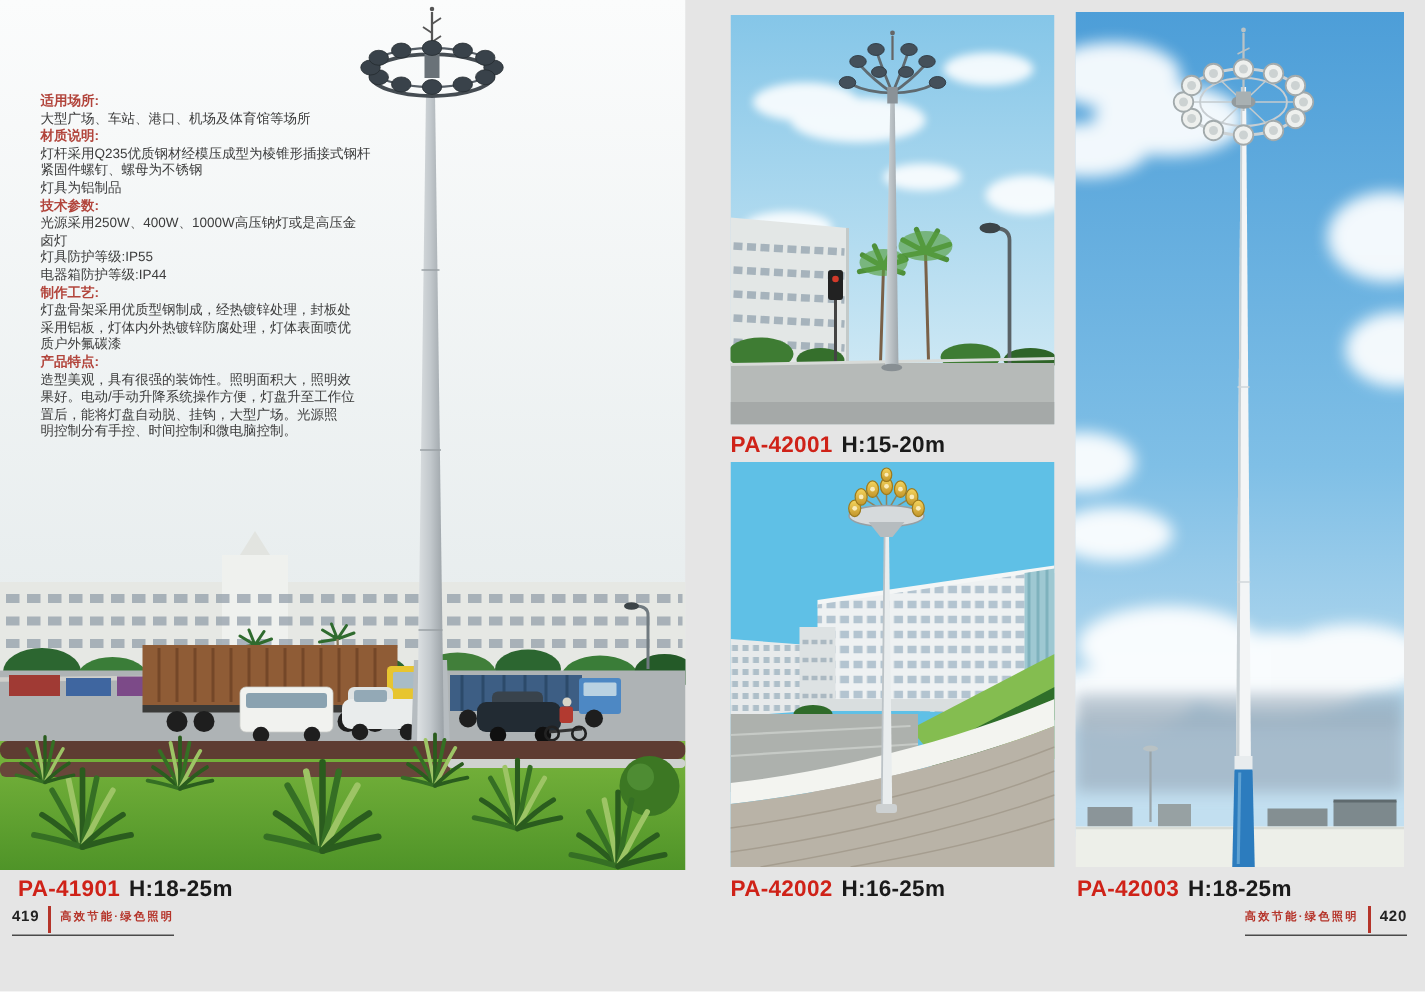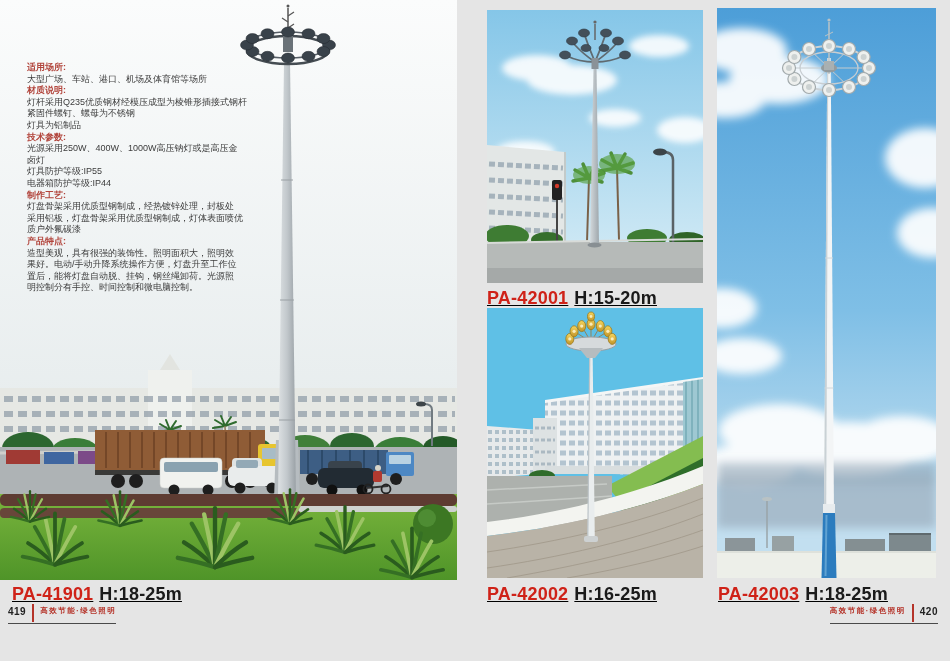"采用铝板，灯盘骨架采用优质型钢制成，灯体表面喷优" div { text: 盘骨架采用优质型钢制成 -> 体内外热镀锌防腐处理 }
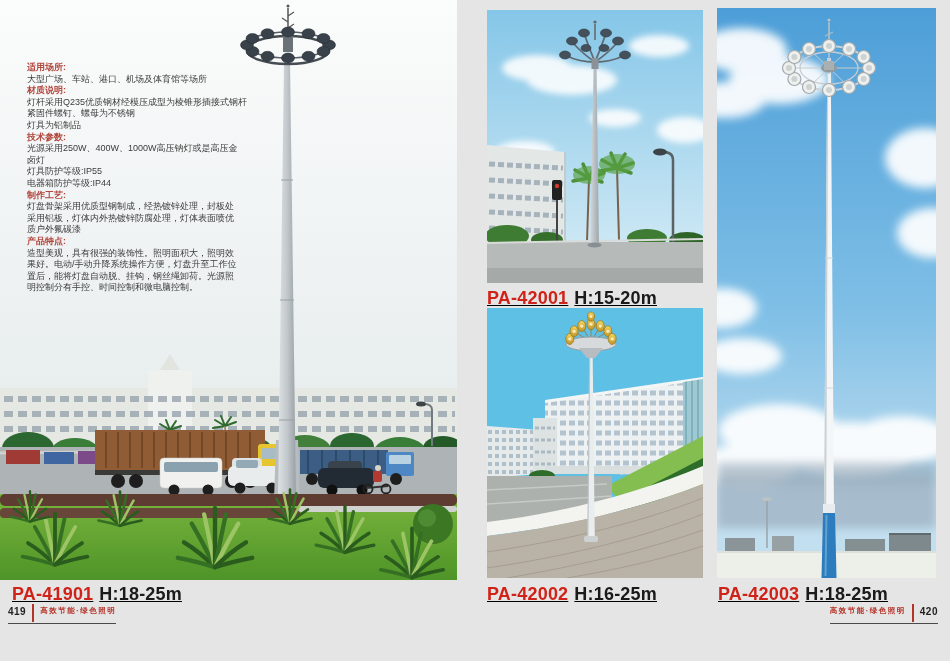"置后，能将灯盘自动脱、挂钩，钢丝绳卸荷。光源照" div { text: 钢丝绳卸荷 -> 大型广场 }
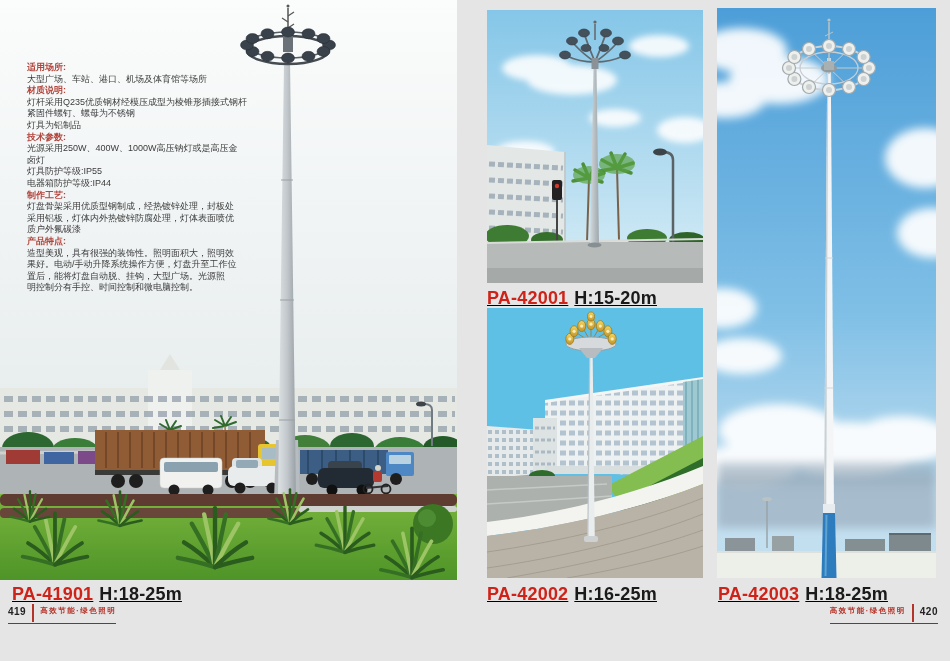"PA-42001 H:15-20m" .plabel { font-size: 18px -> 15px; text-decoration: underline -> none }
